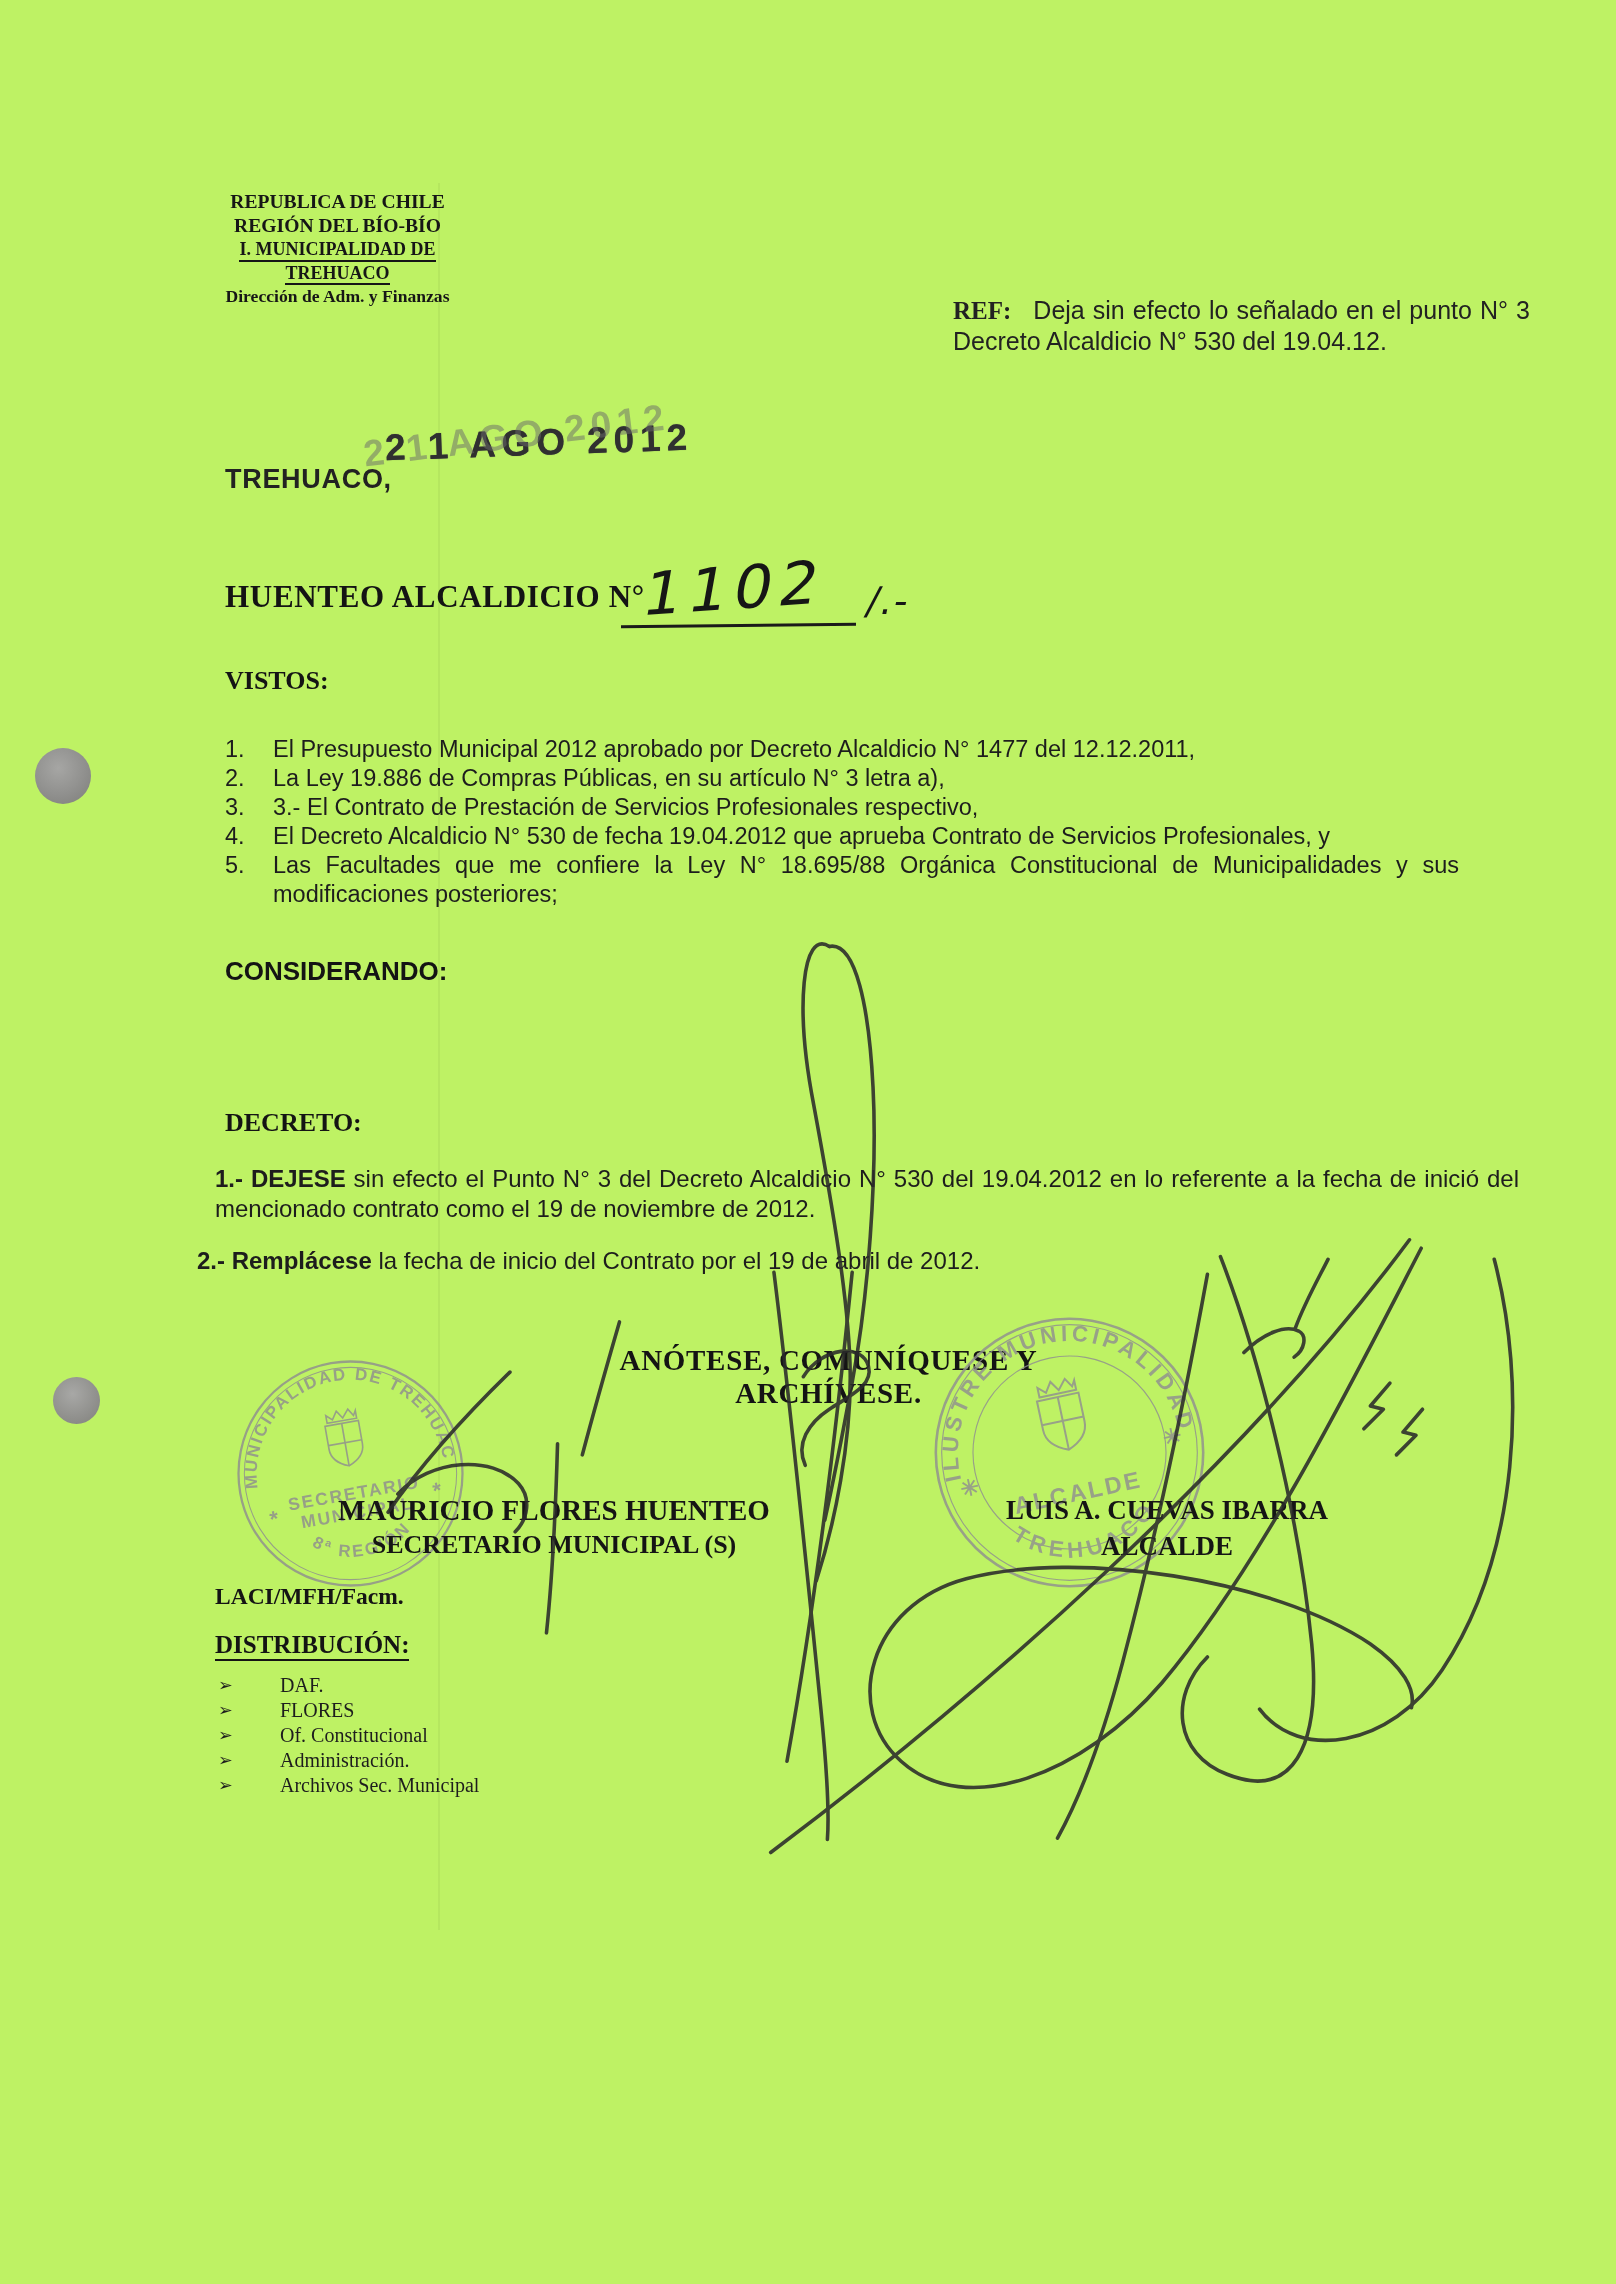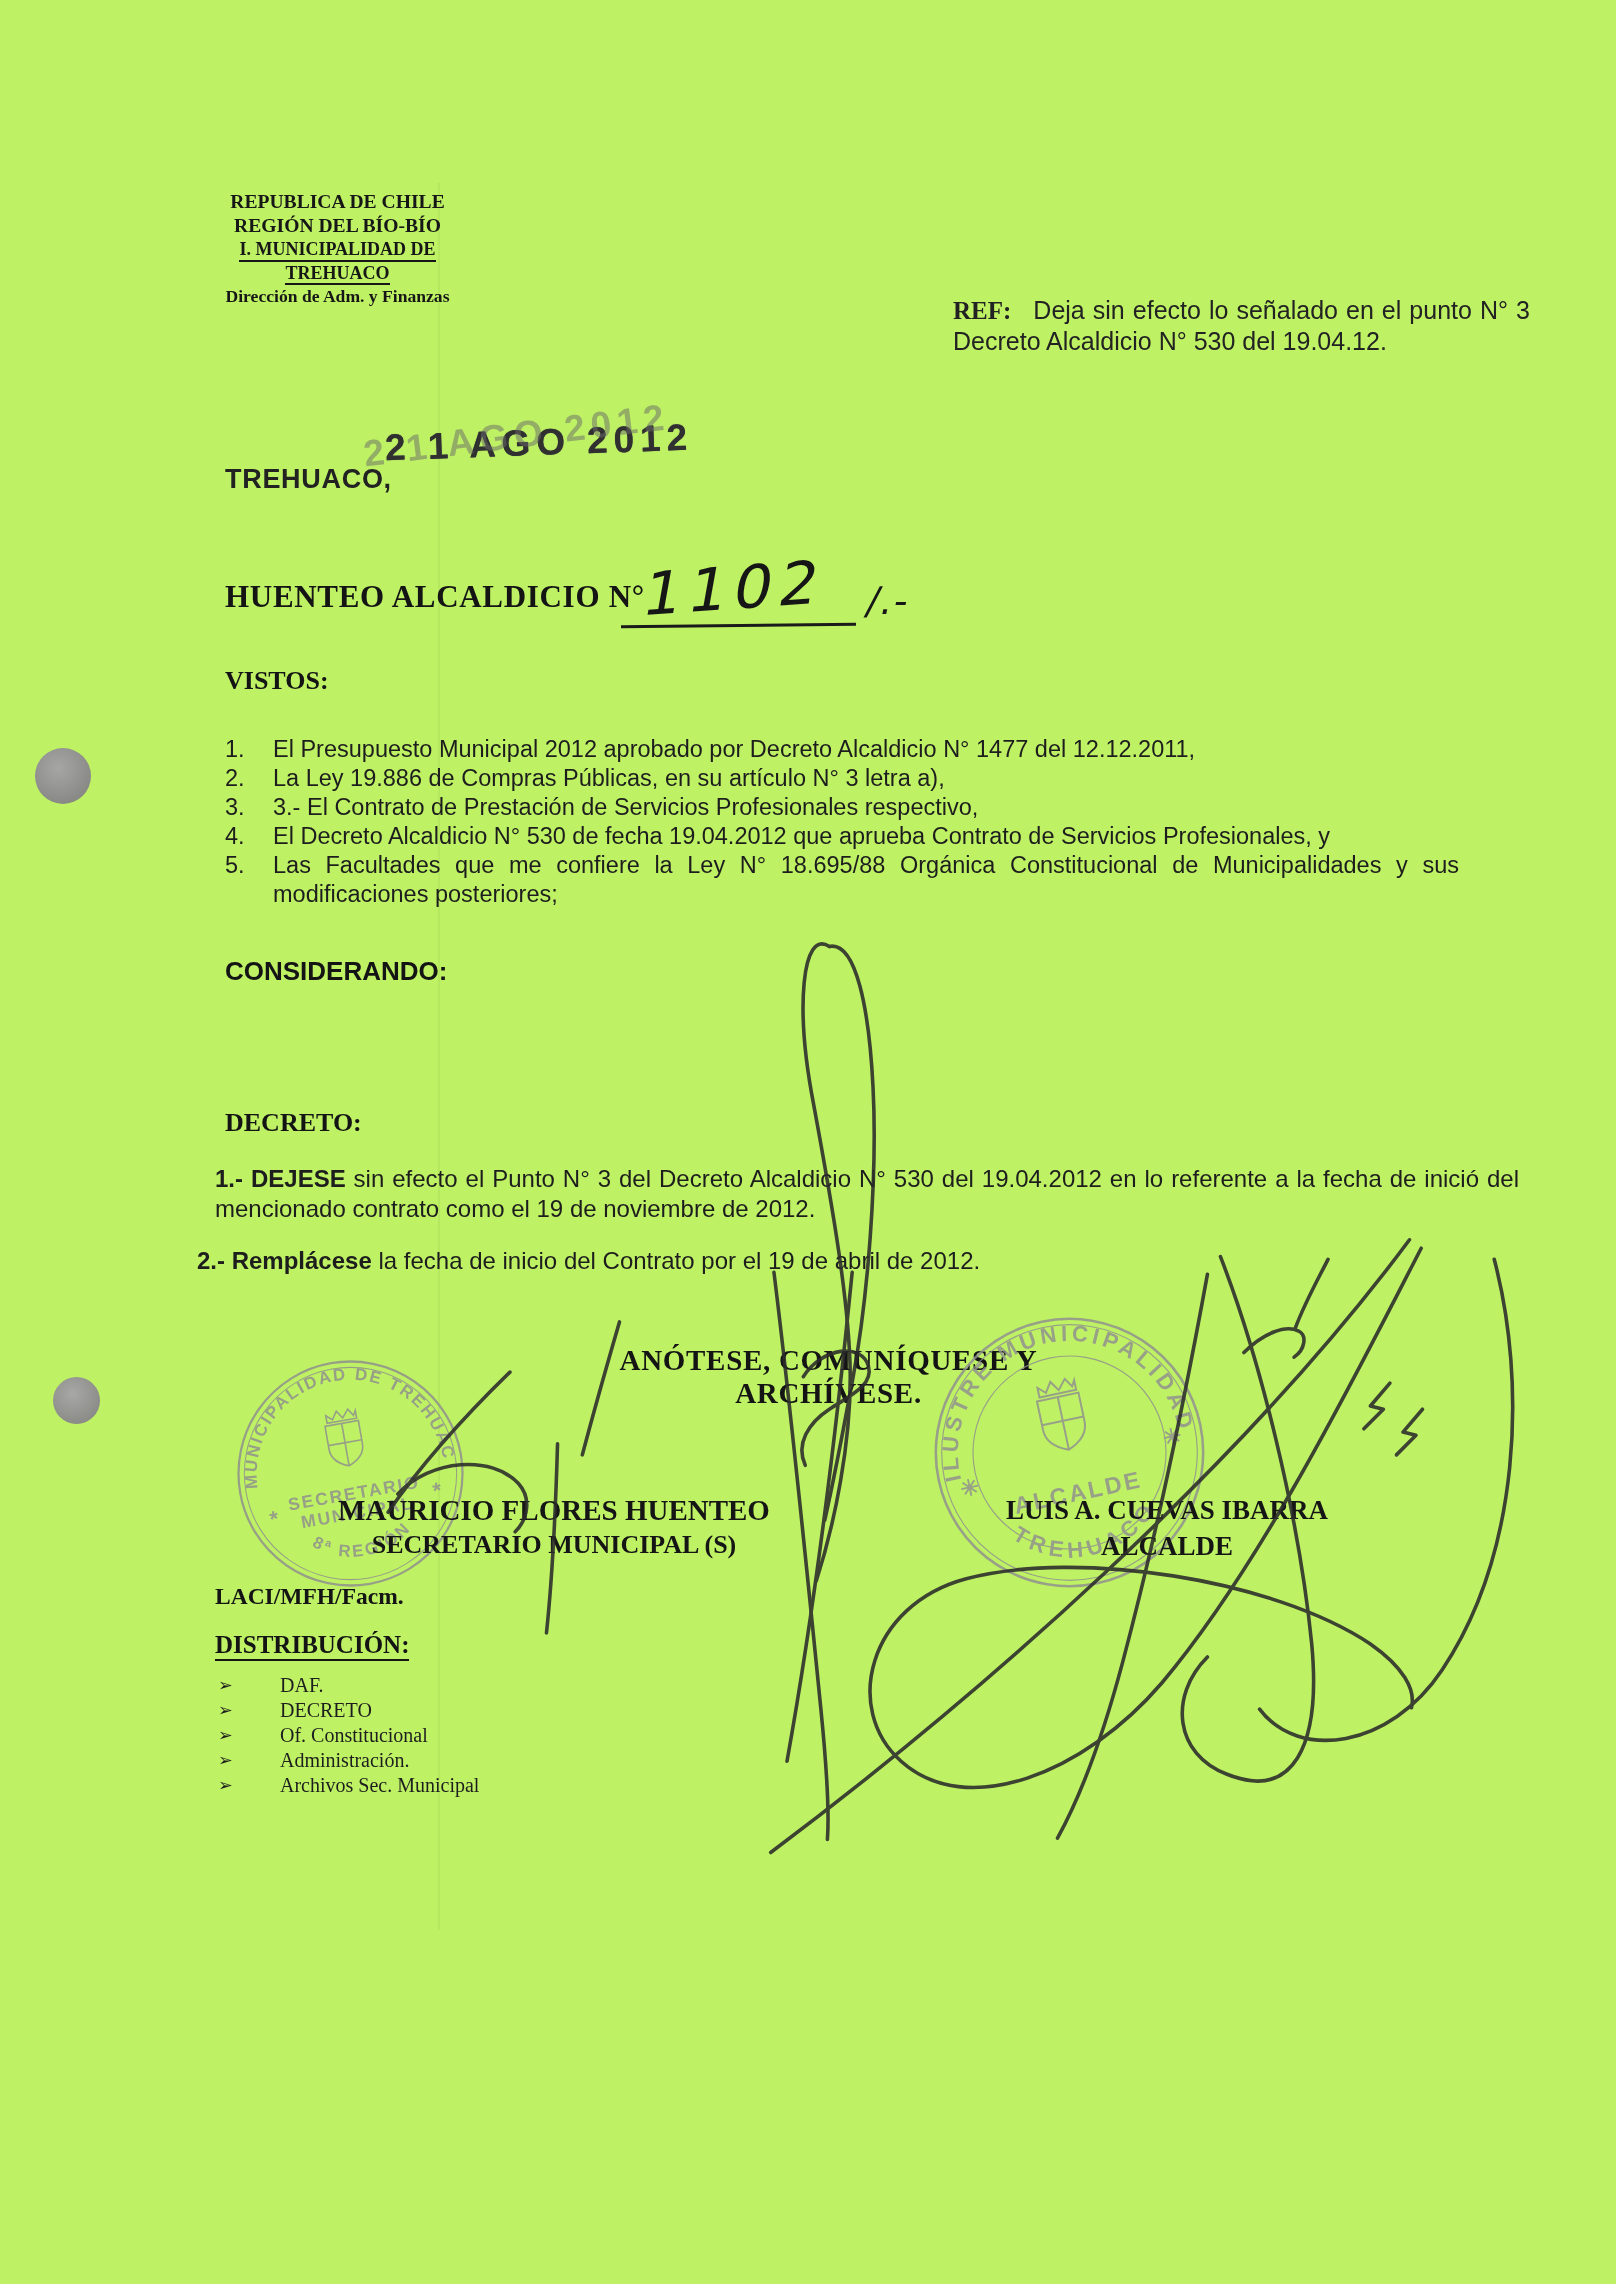"DECRETO" span { text: DECRETO -> FLORES }
